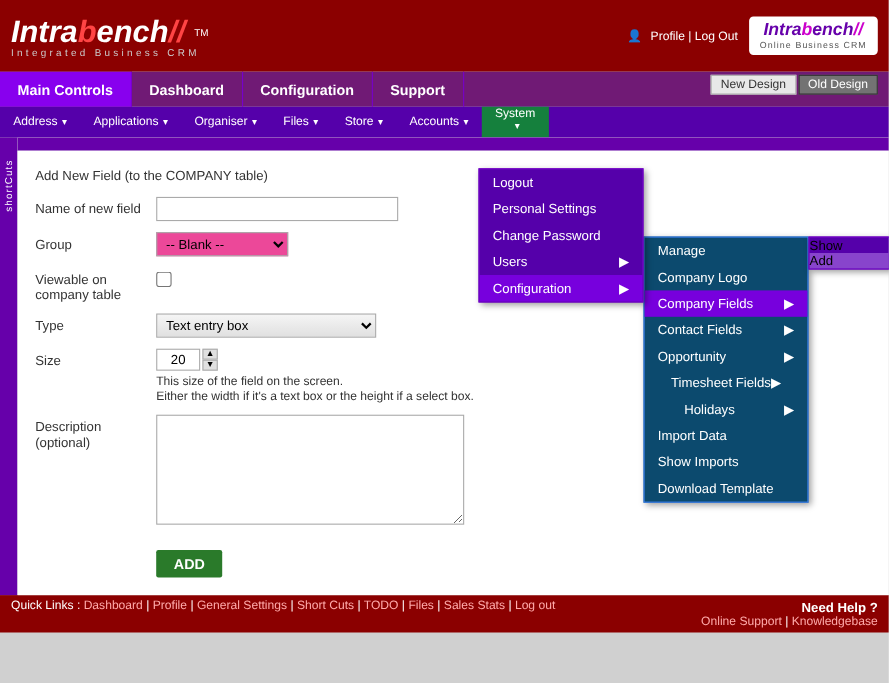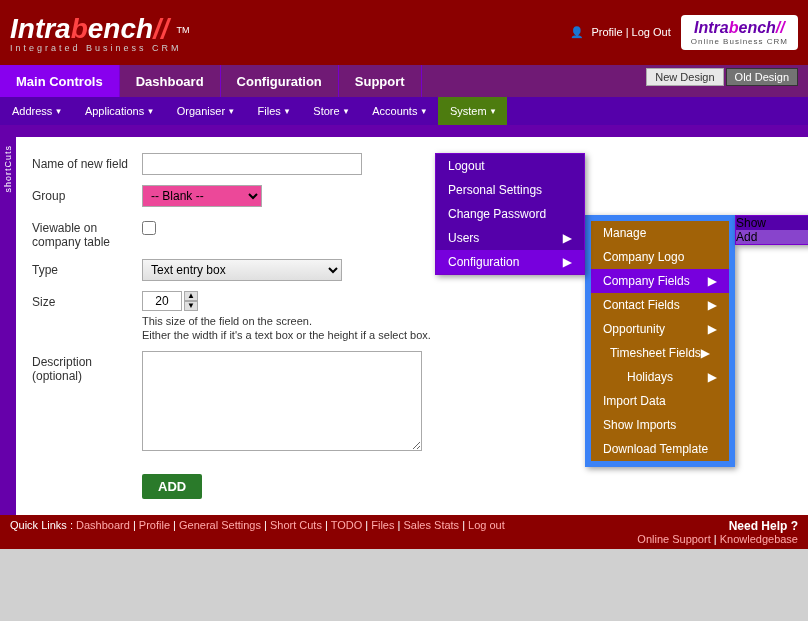"System" div.secondary-nav-item { background: #4d7c0f -> #15803d; flex-direction: none -> column }
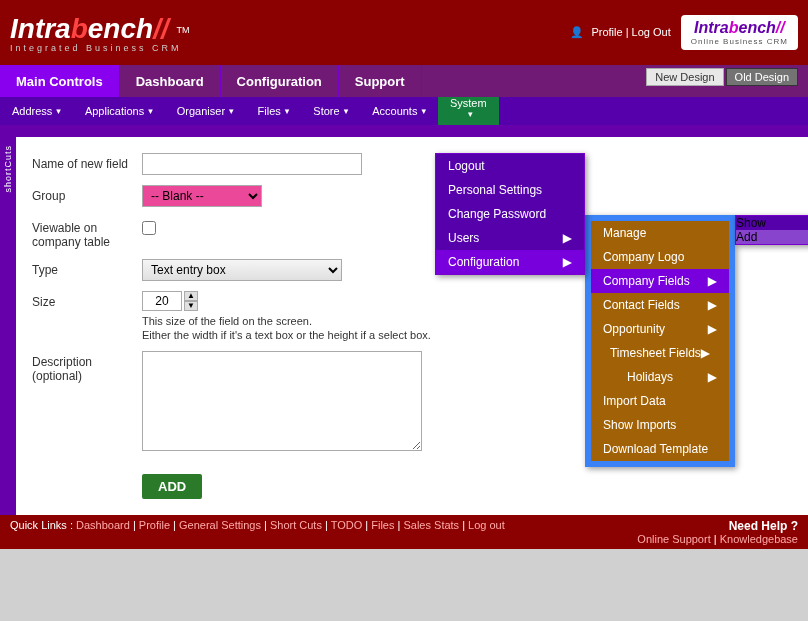"Add New Field (to the" div.form-title { html: none -> <div>Add New Field (to the COMPANY table)</div> }
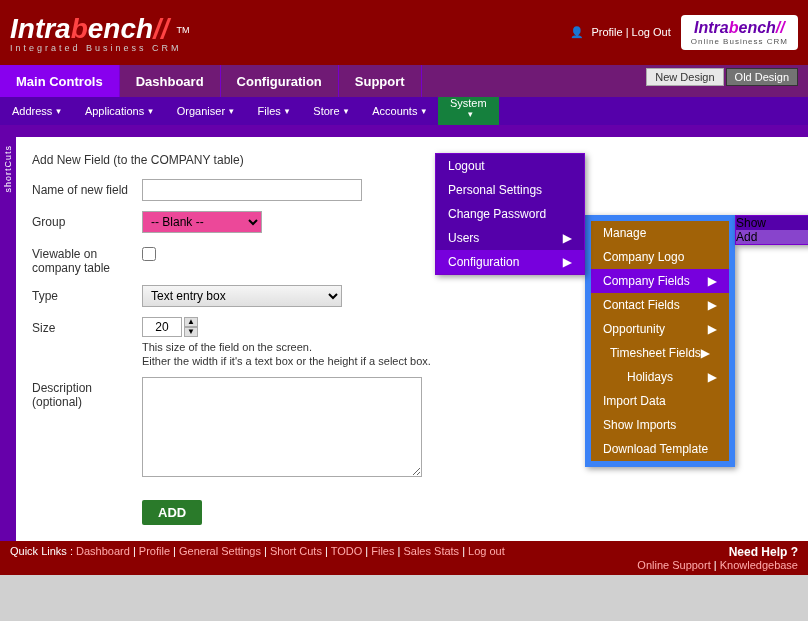"Manage" .submenu { background: #a16207 -> #0c4a6e; border: 6px solid #3b82f6 -> 1px solid #3b82f6 }
